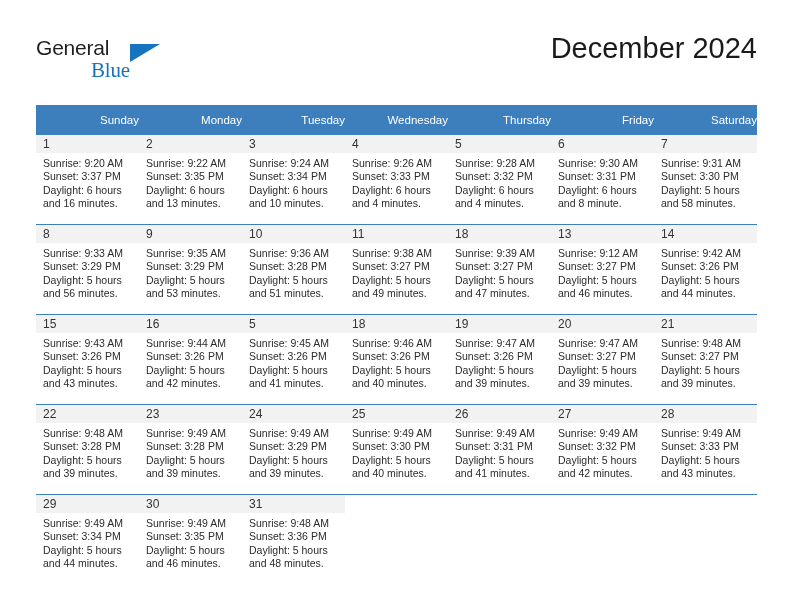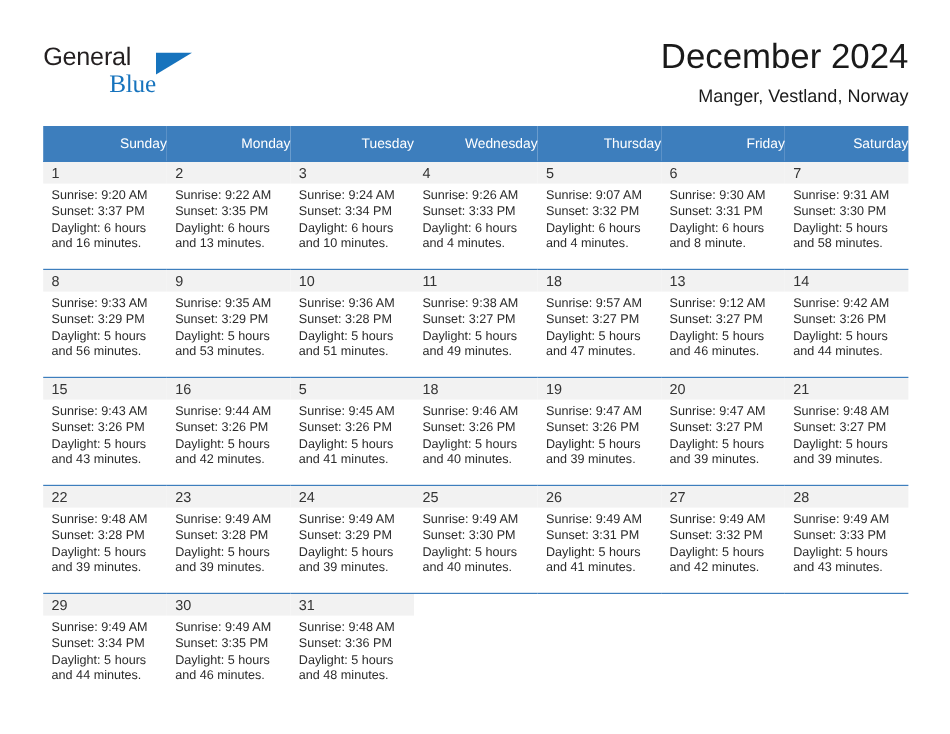"Manger, Vestland, Norway" div.cal-subtitle { html: <div>Manger, Vestland, Norway</div> -> none }
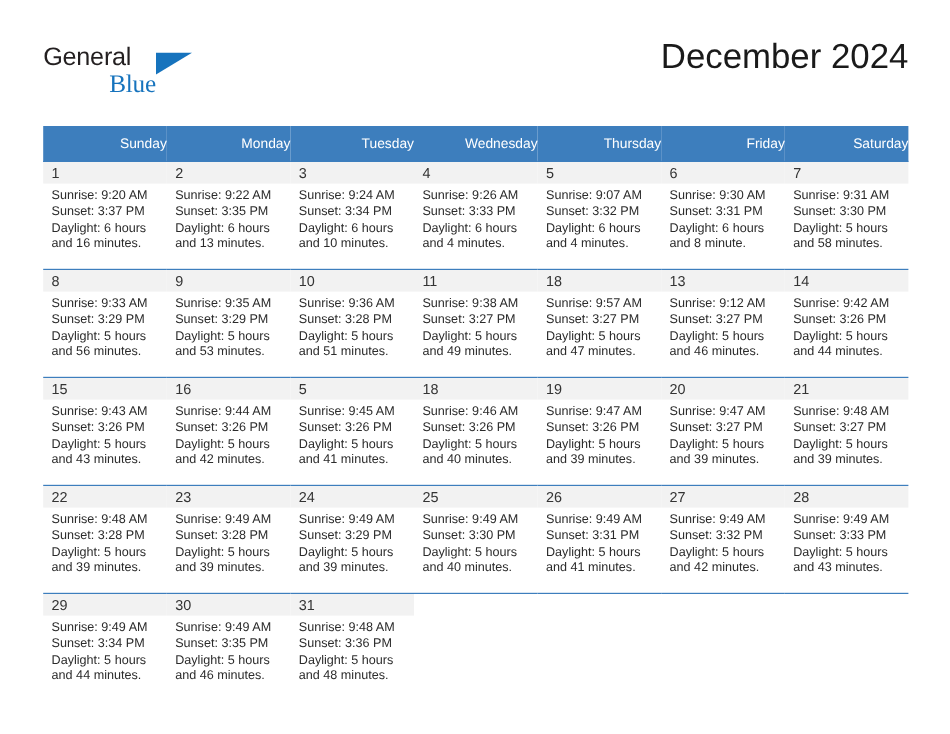"Sunrise: 9:07 AM" div { text: 9:07 -> 9:28 }
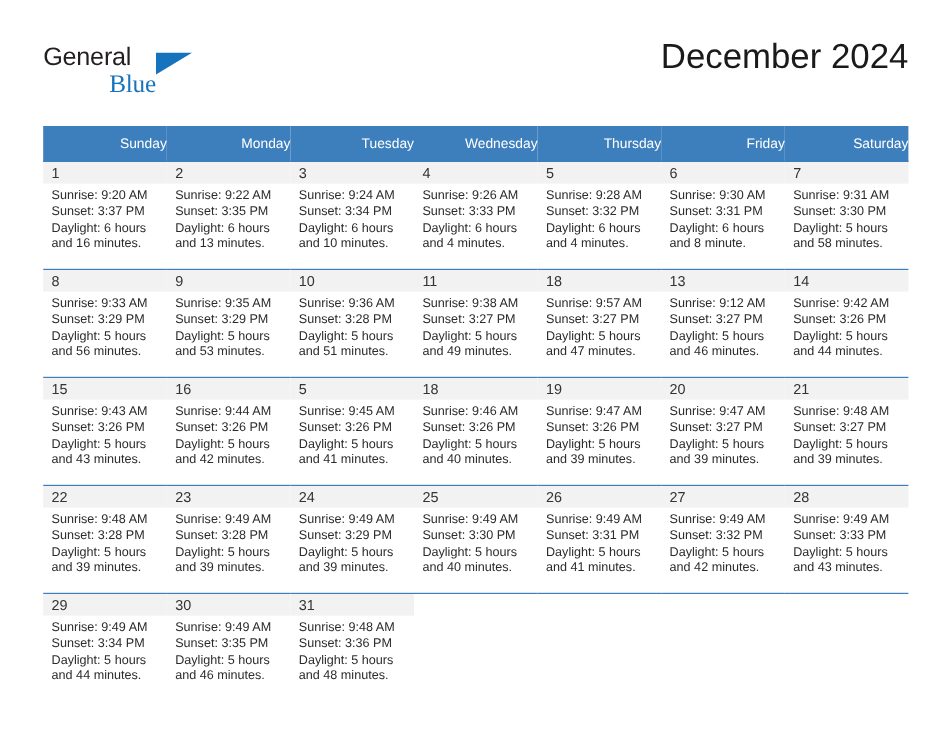"Sunrise: 9:57 AM" div { text: 9:57 -> 9:39 }
